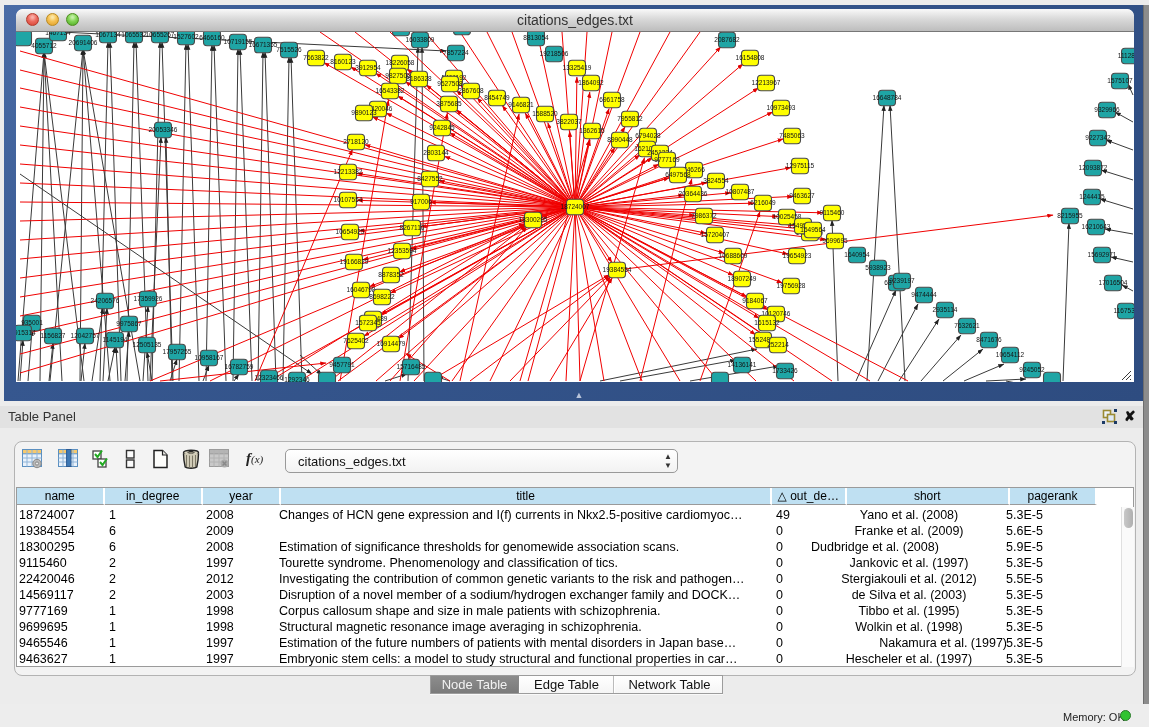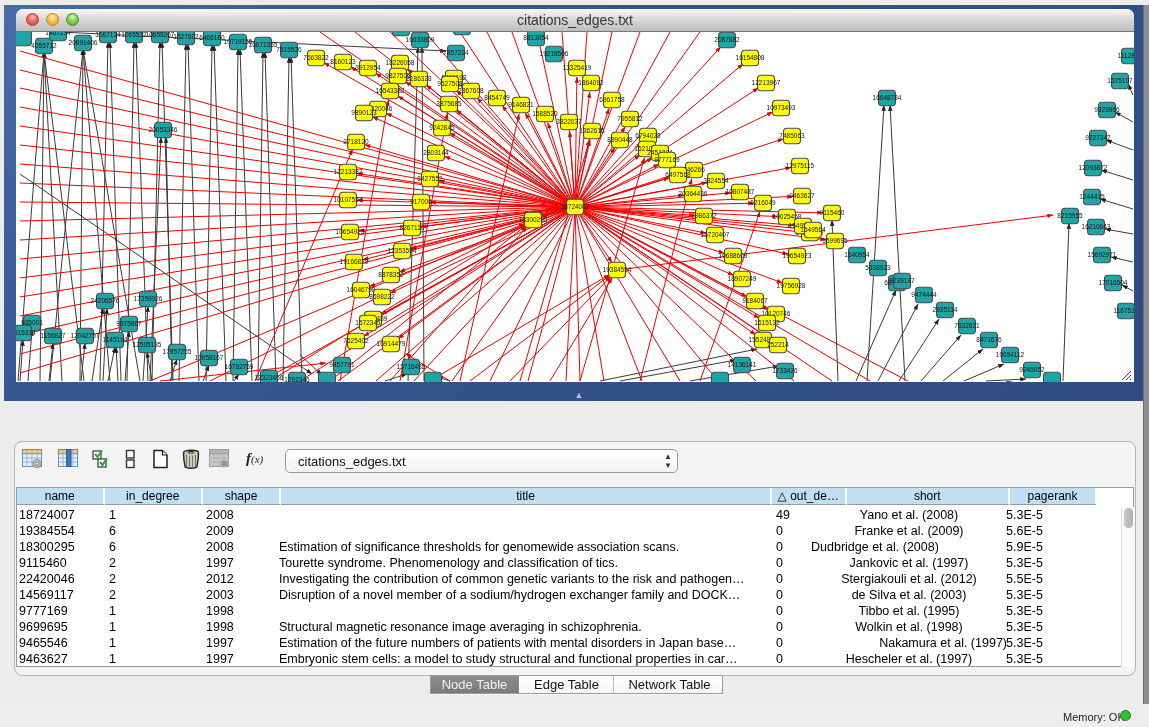"Table Panel" div { html: none -> <div> <div>Table Panel</div> <svg> <rect></rect> <rect></rect> <rect></rect> <rect></rect> <rect></rect> </svg> <div>✘</div> </div> }
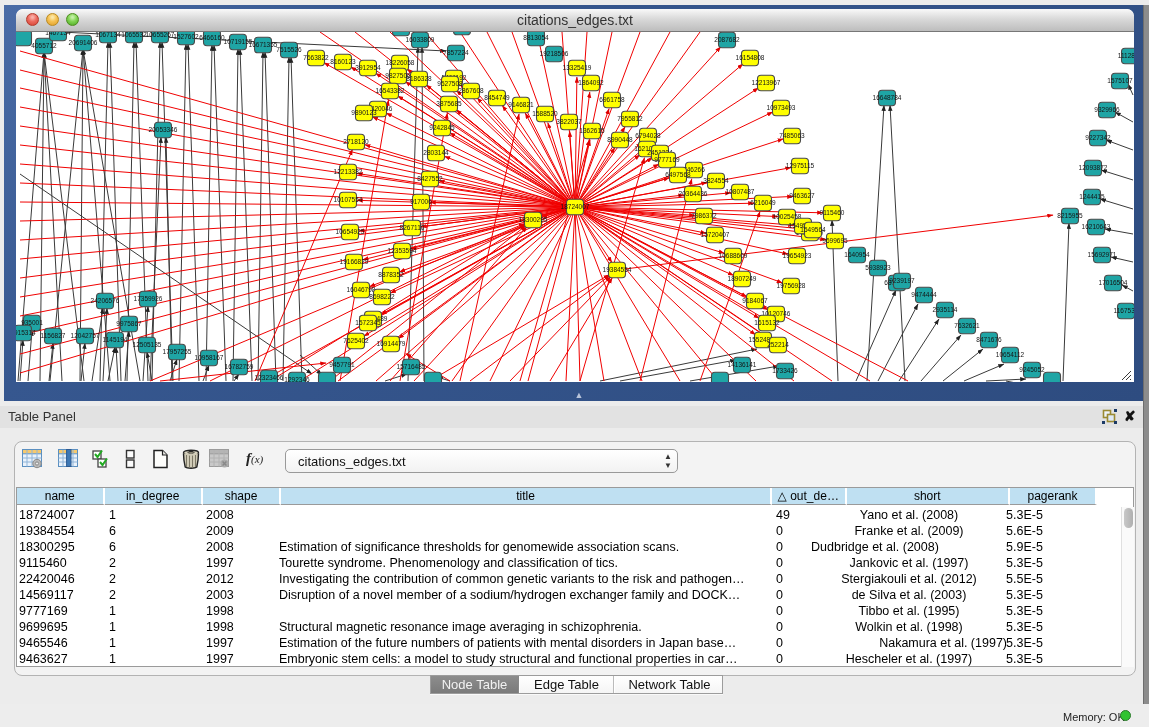"shape" div.hc { text: shape -> year }
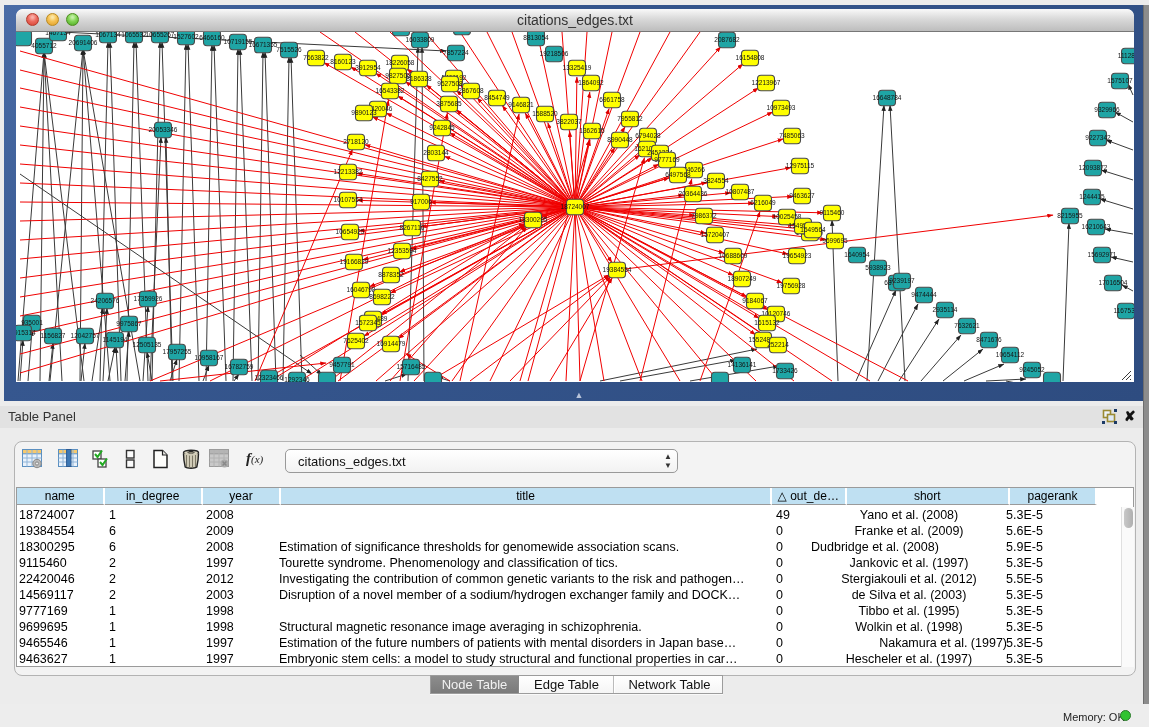"Changes of HCN gene expression" span.c { html: none -> <span>Changes of HCN gene expression and I(f) currents in Nkx2.5-positive cardiomyoc…</span> }
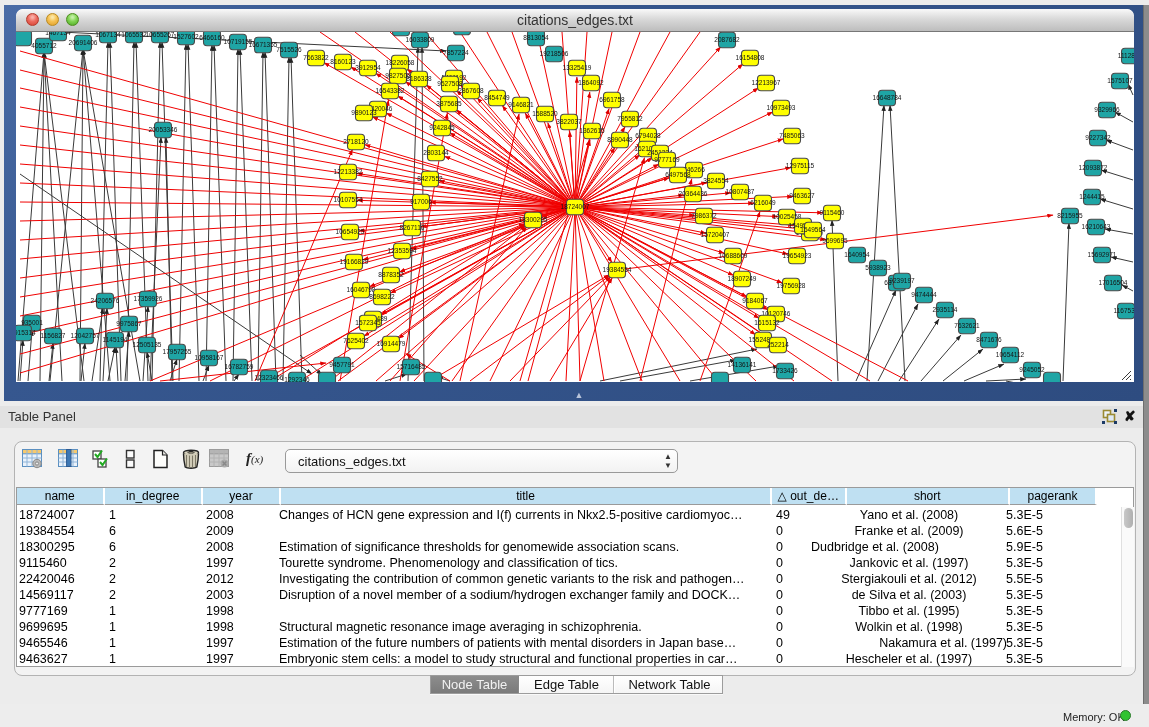"Corpus callosum shape and size" span.c { html: none -> <span>Corpus callosum shape and size in male patients with schizophrenia.</span> }
